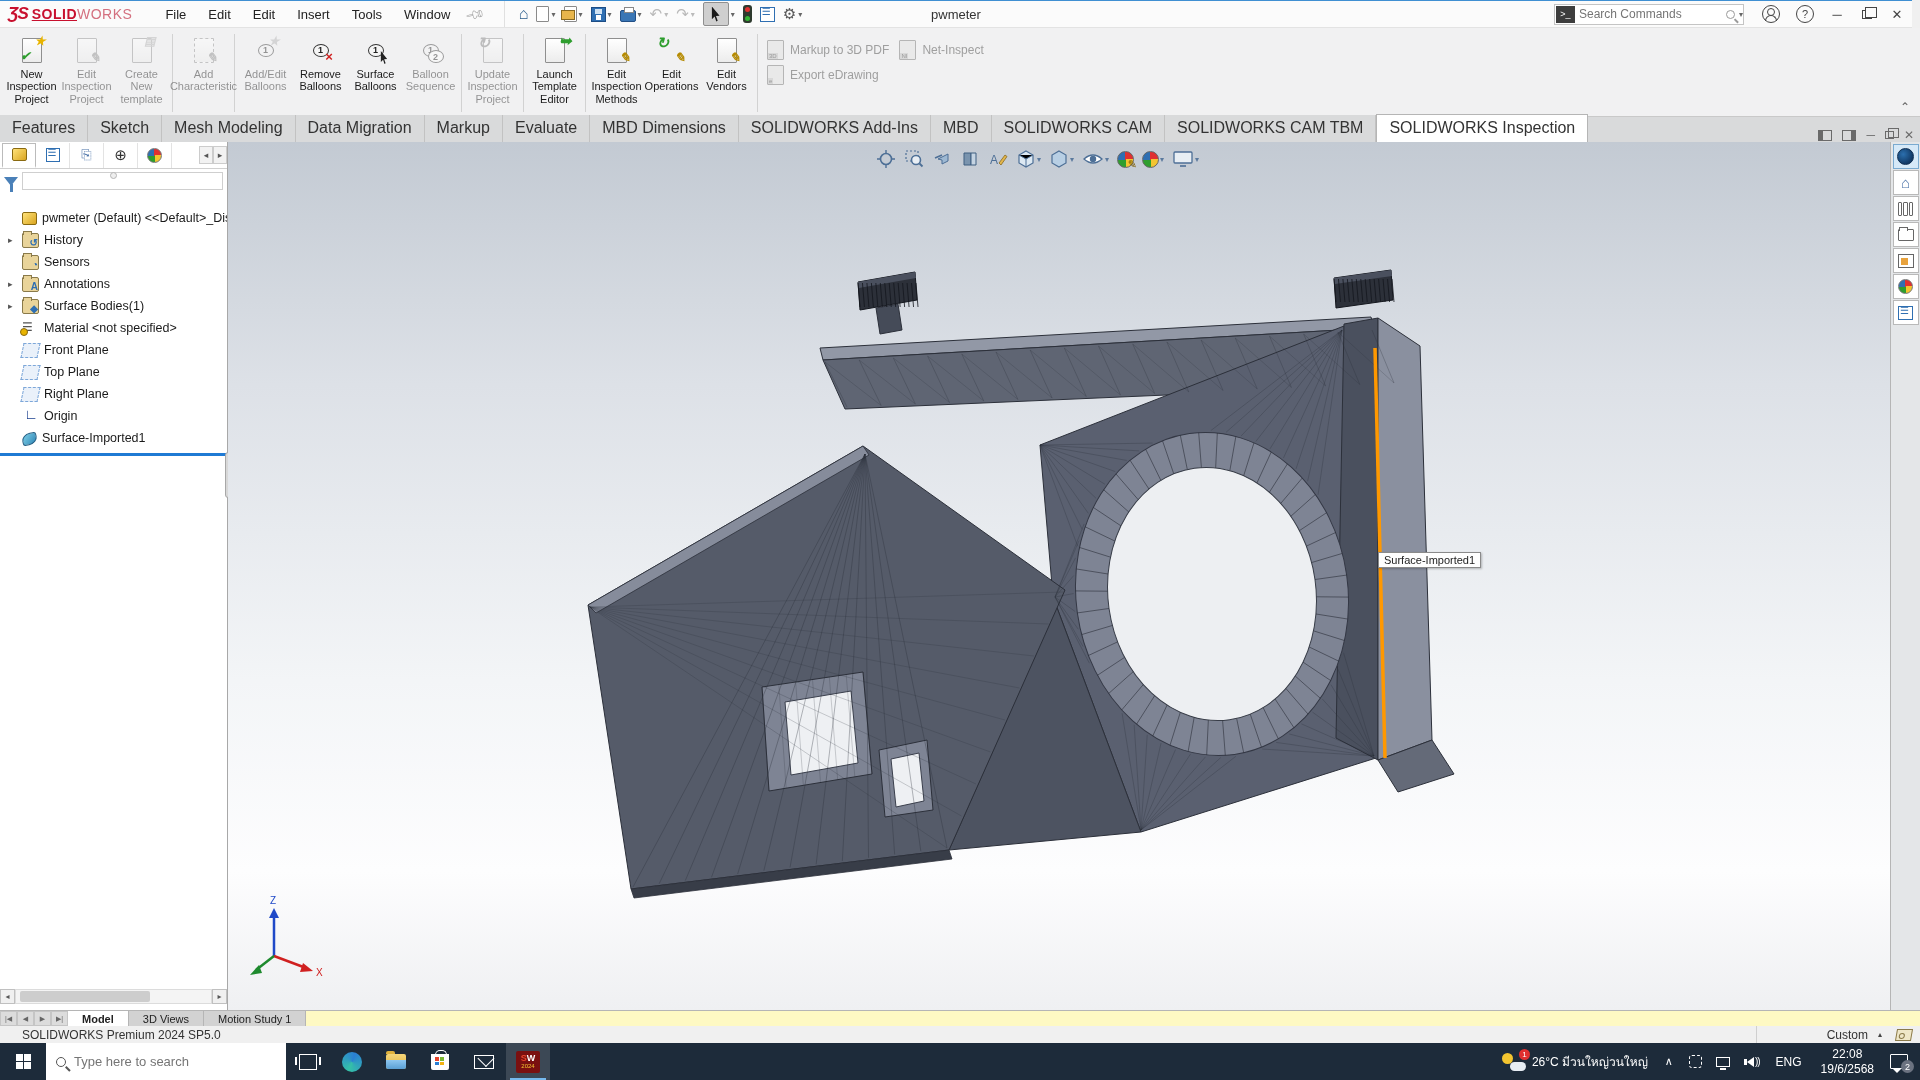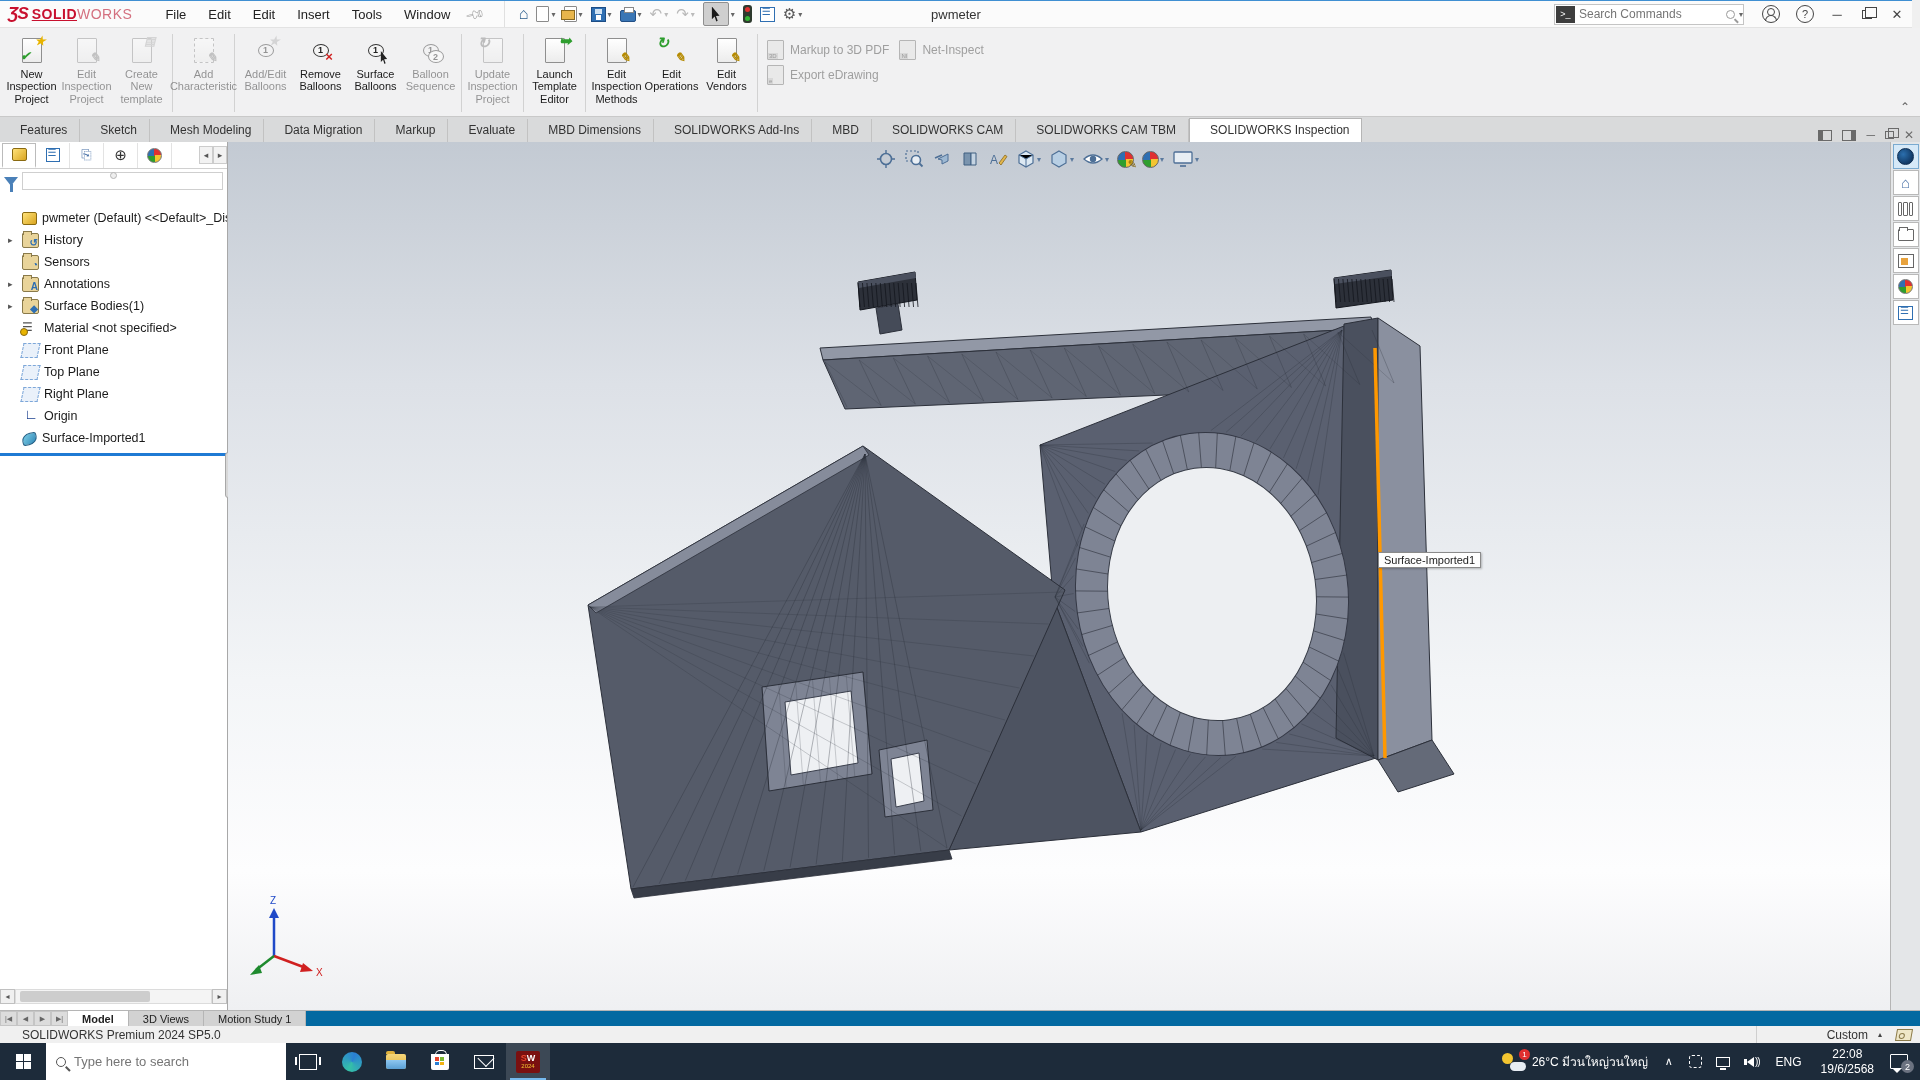"Features" .ctab { font-size: 12px -> 16px; padding: 4px 12px 5px 20px -> 4px 12px 5px 12px }
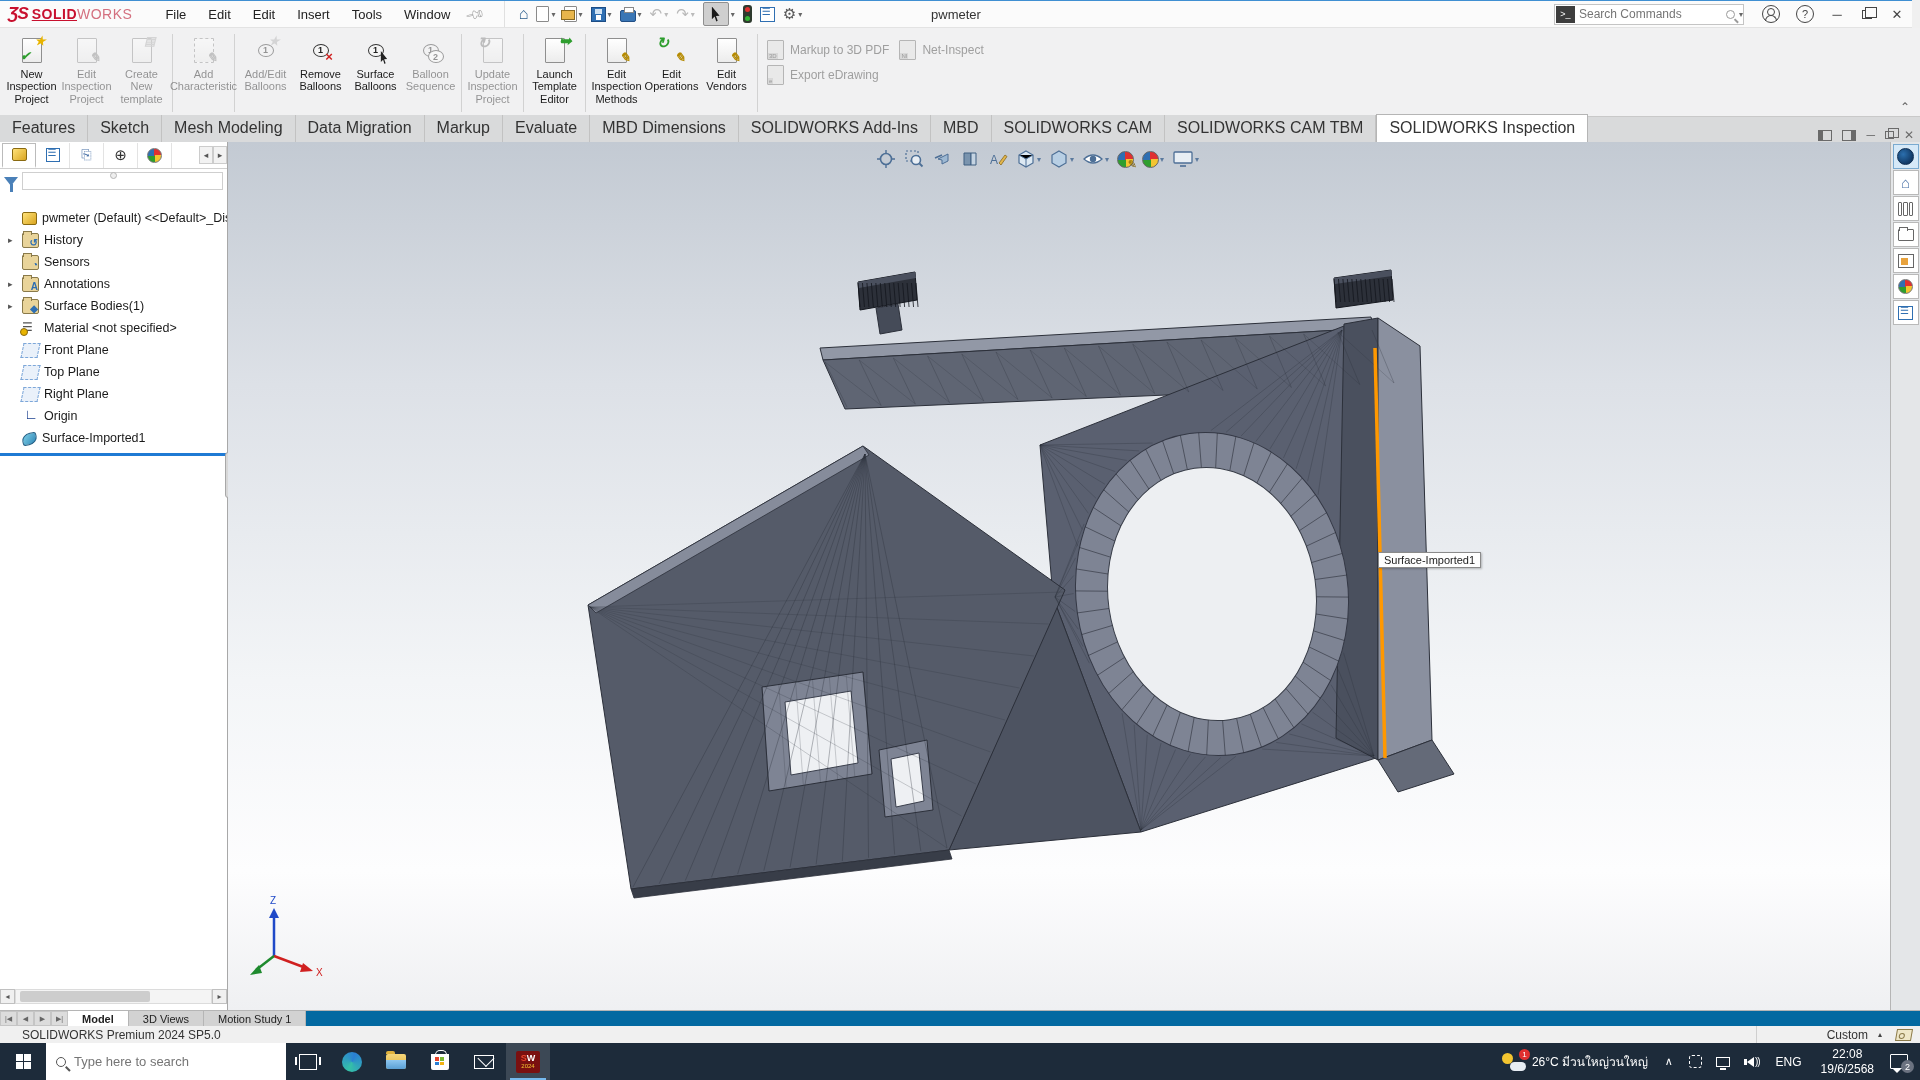"Model" .doctabs { background: #0369a1 -> #fef9c3 }
